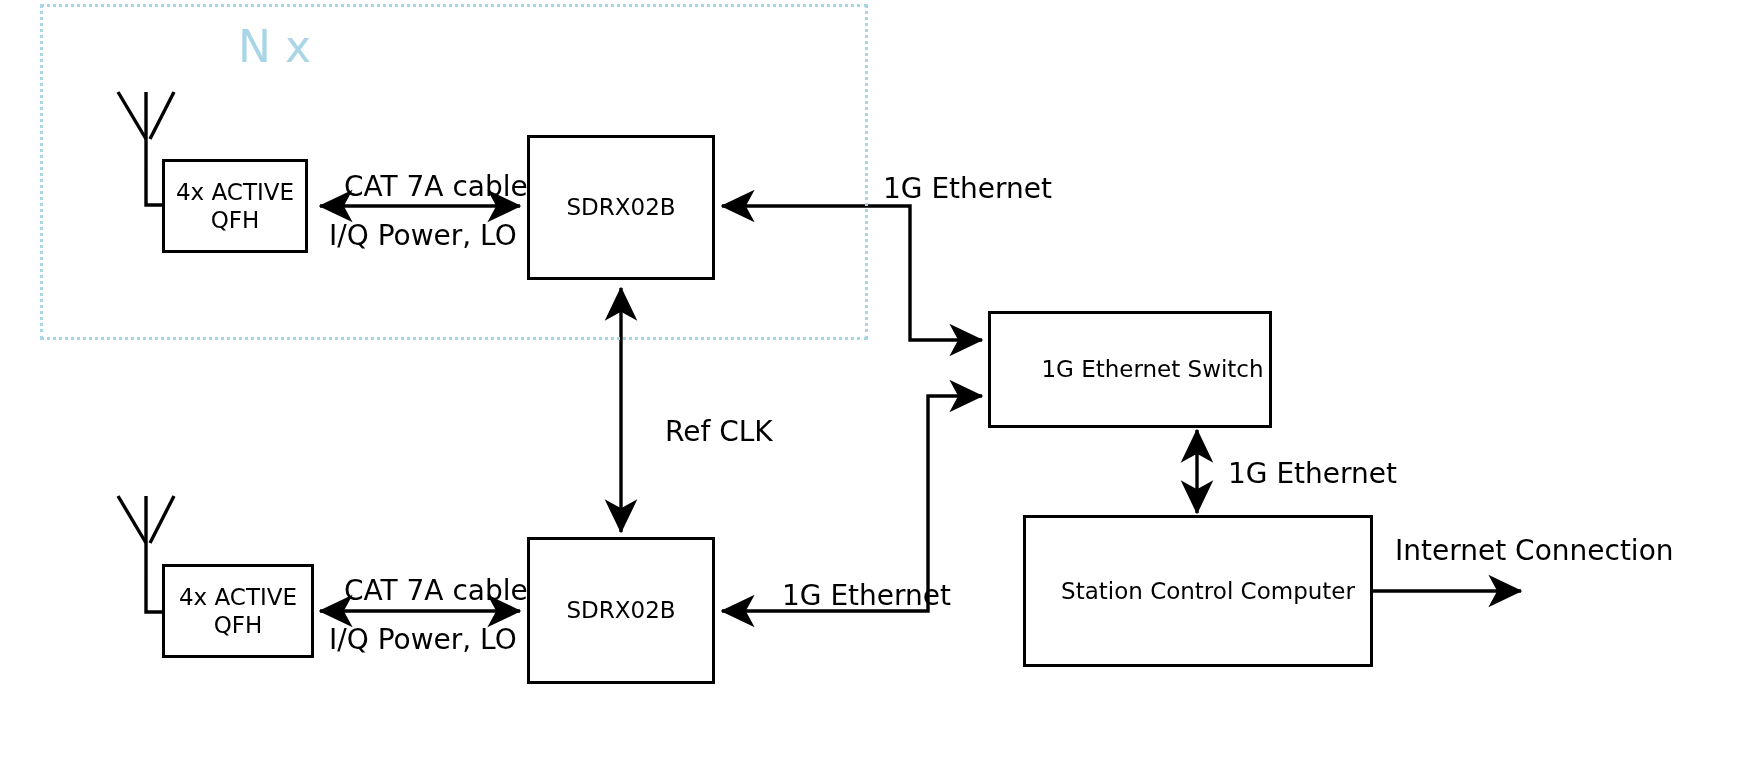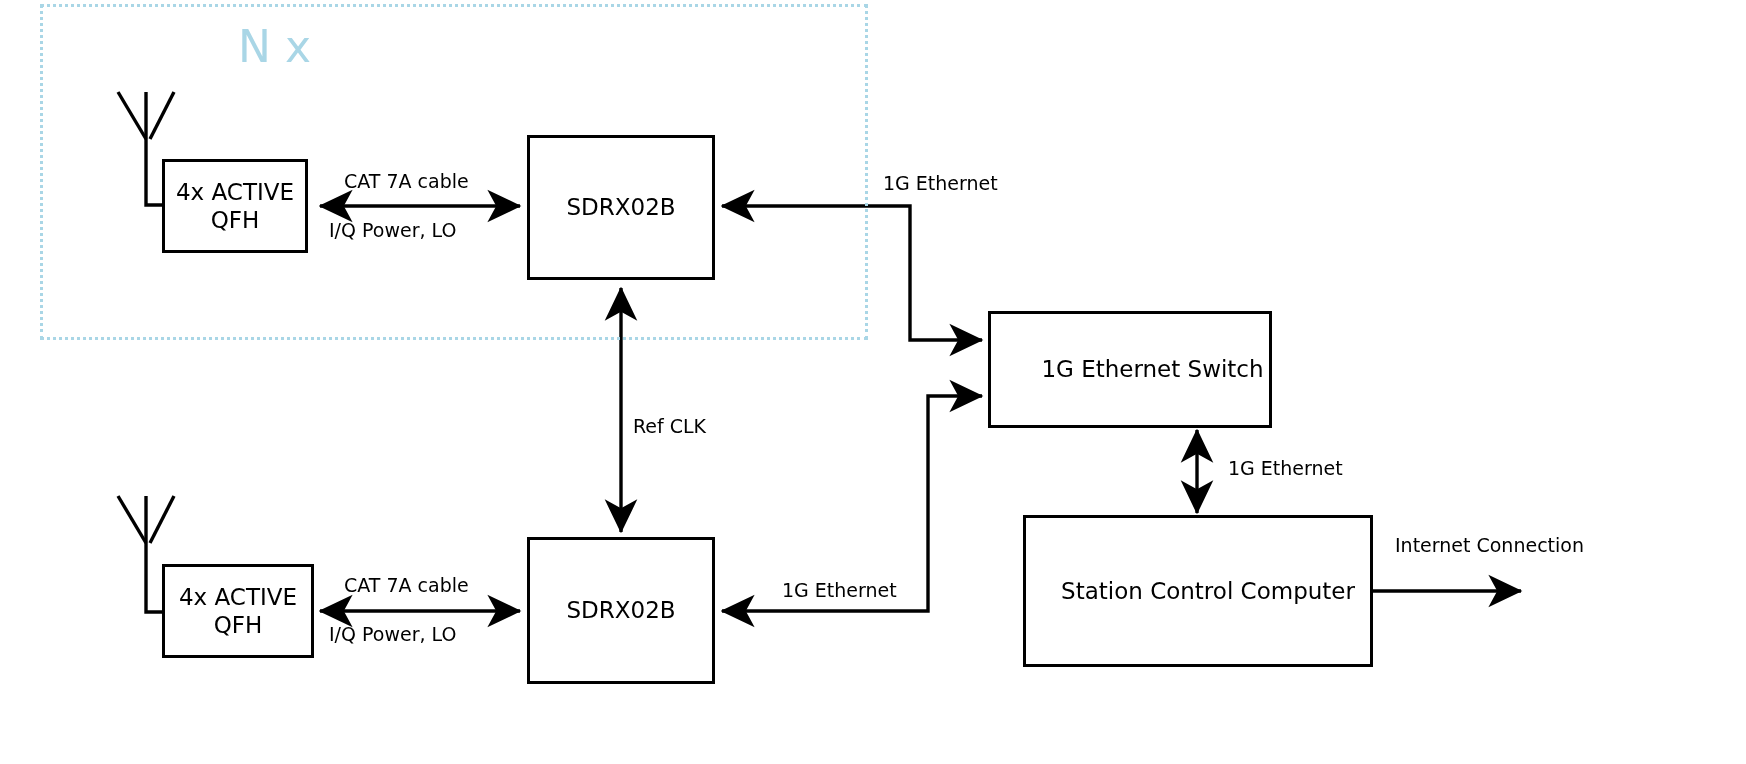"CAT 7A cable" .lbl { font-size: 19px -> 28px }
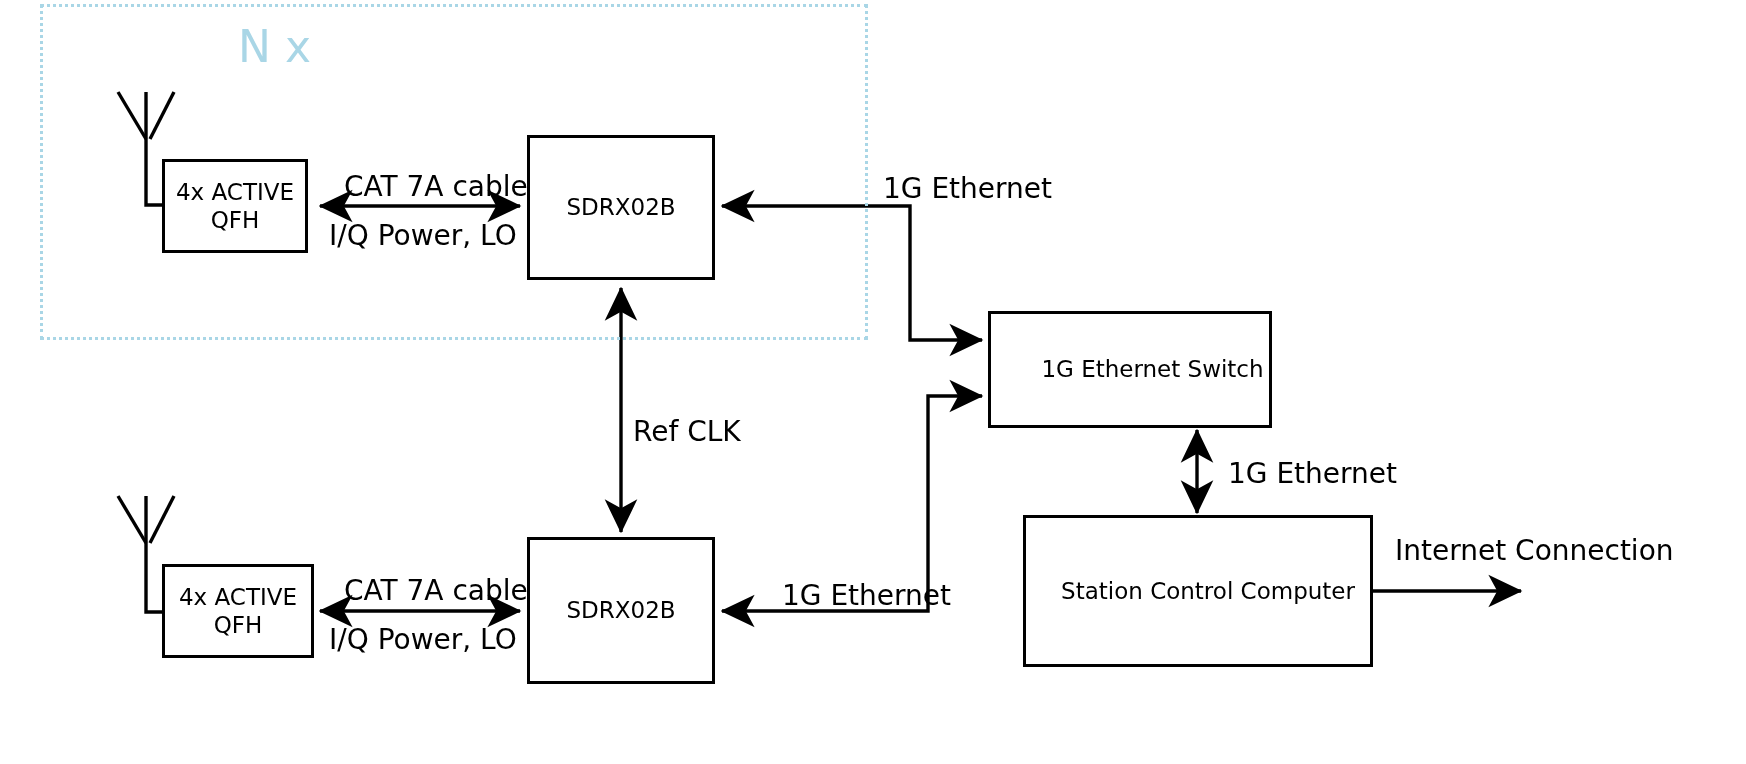"Ref CLK" div.lbl { left: 595px -> 627px }
